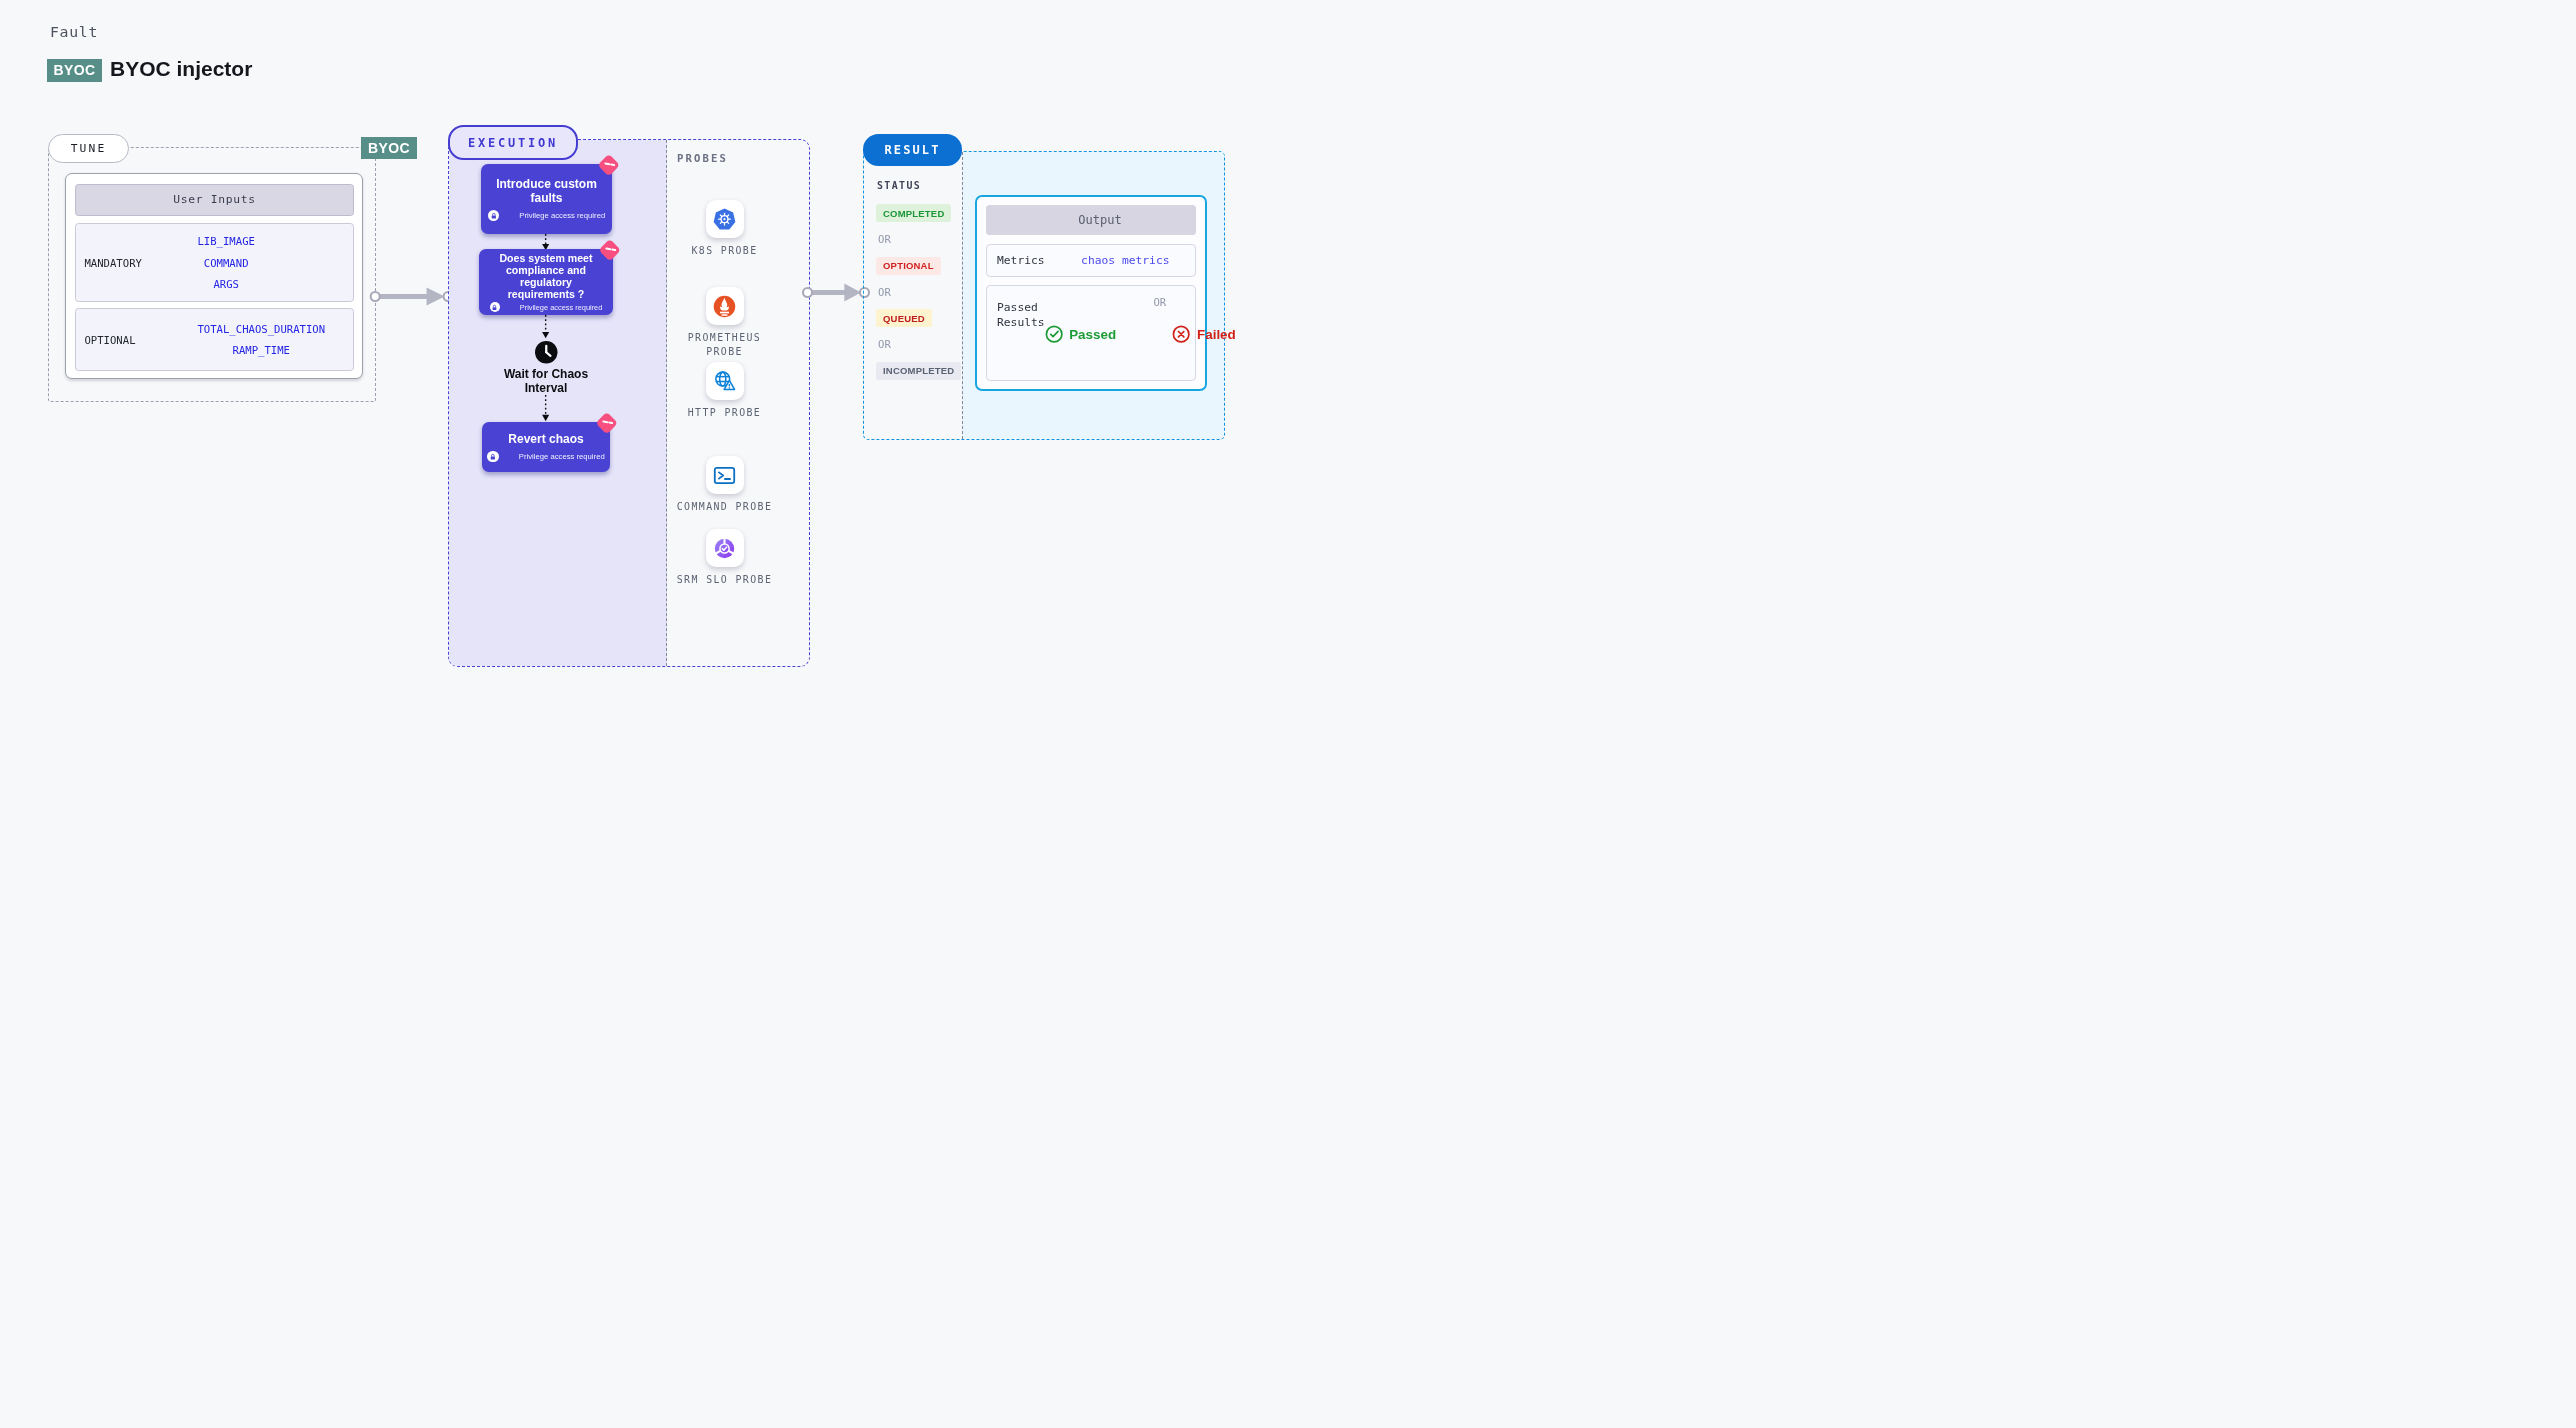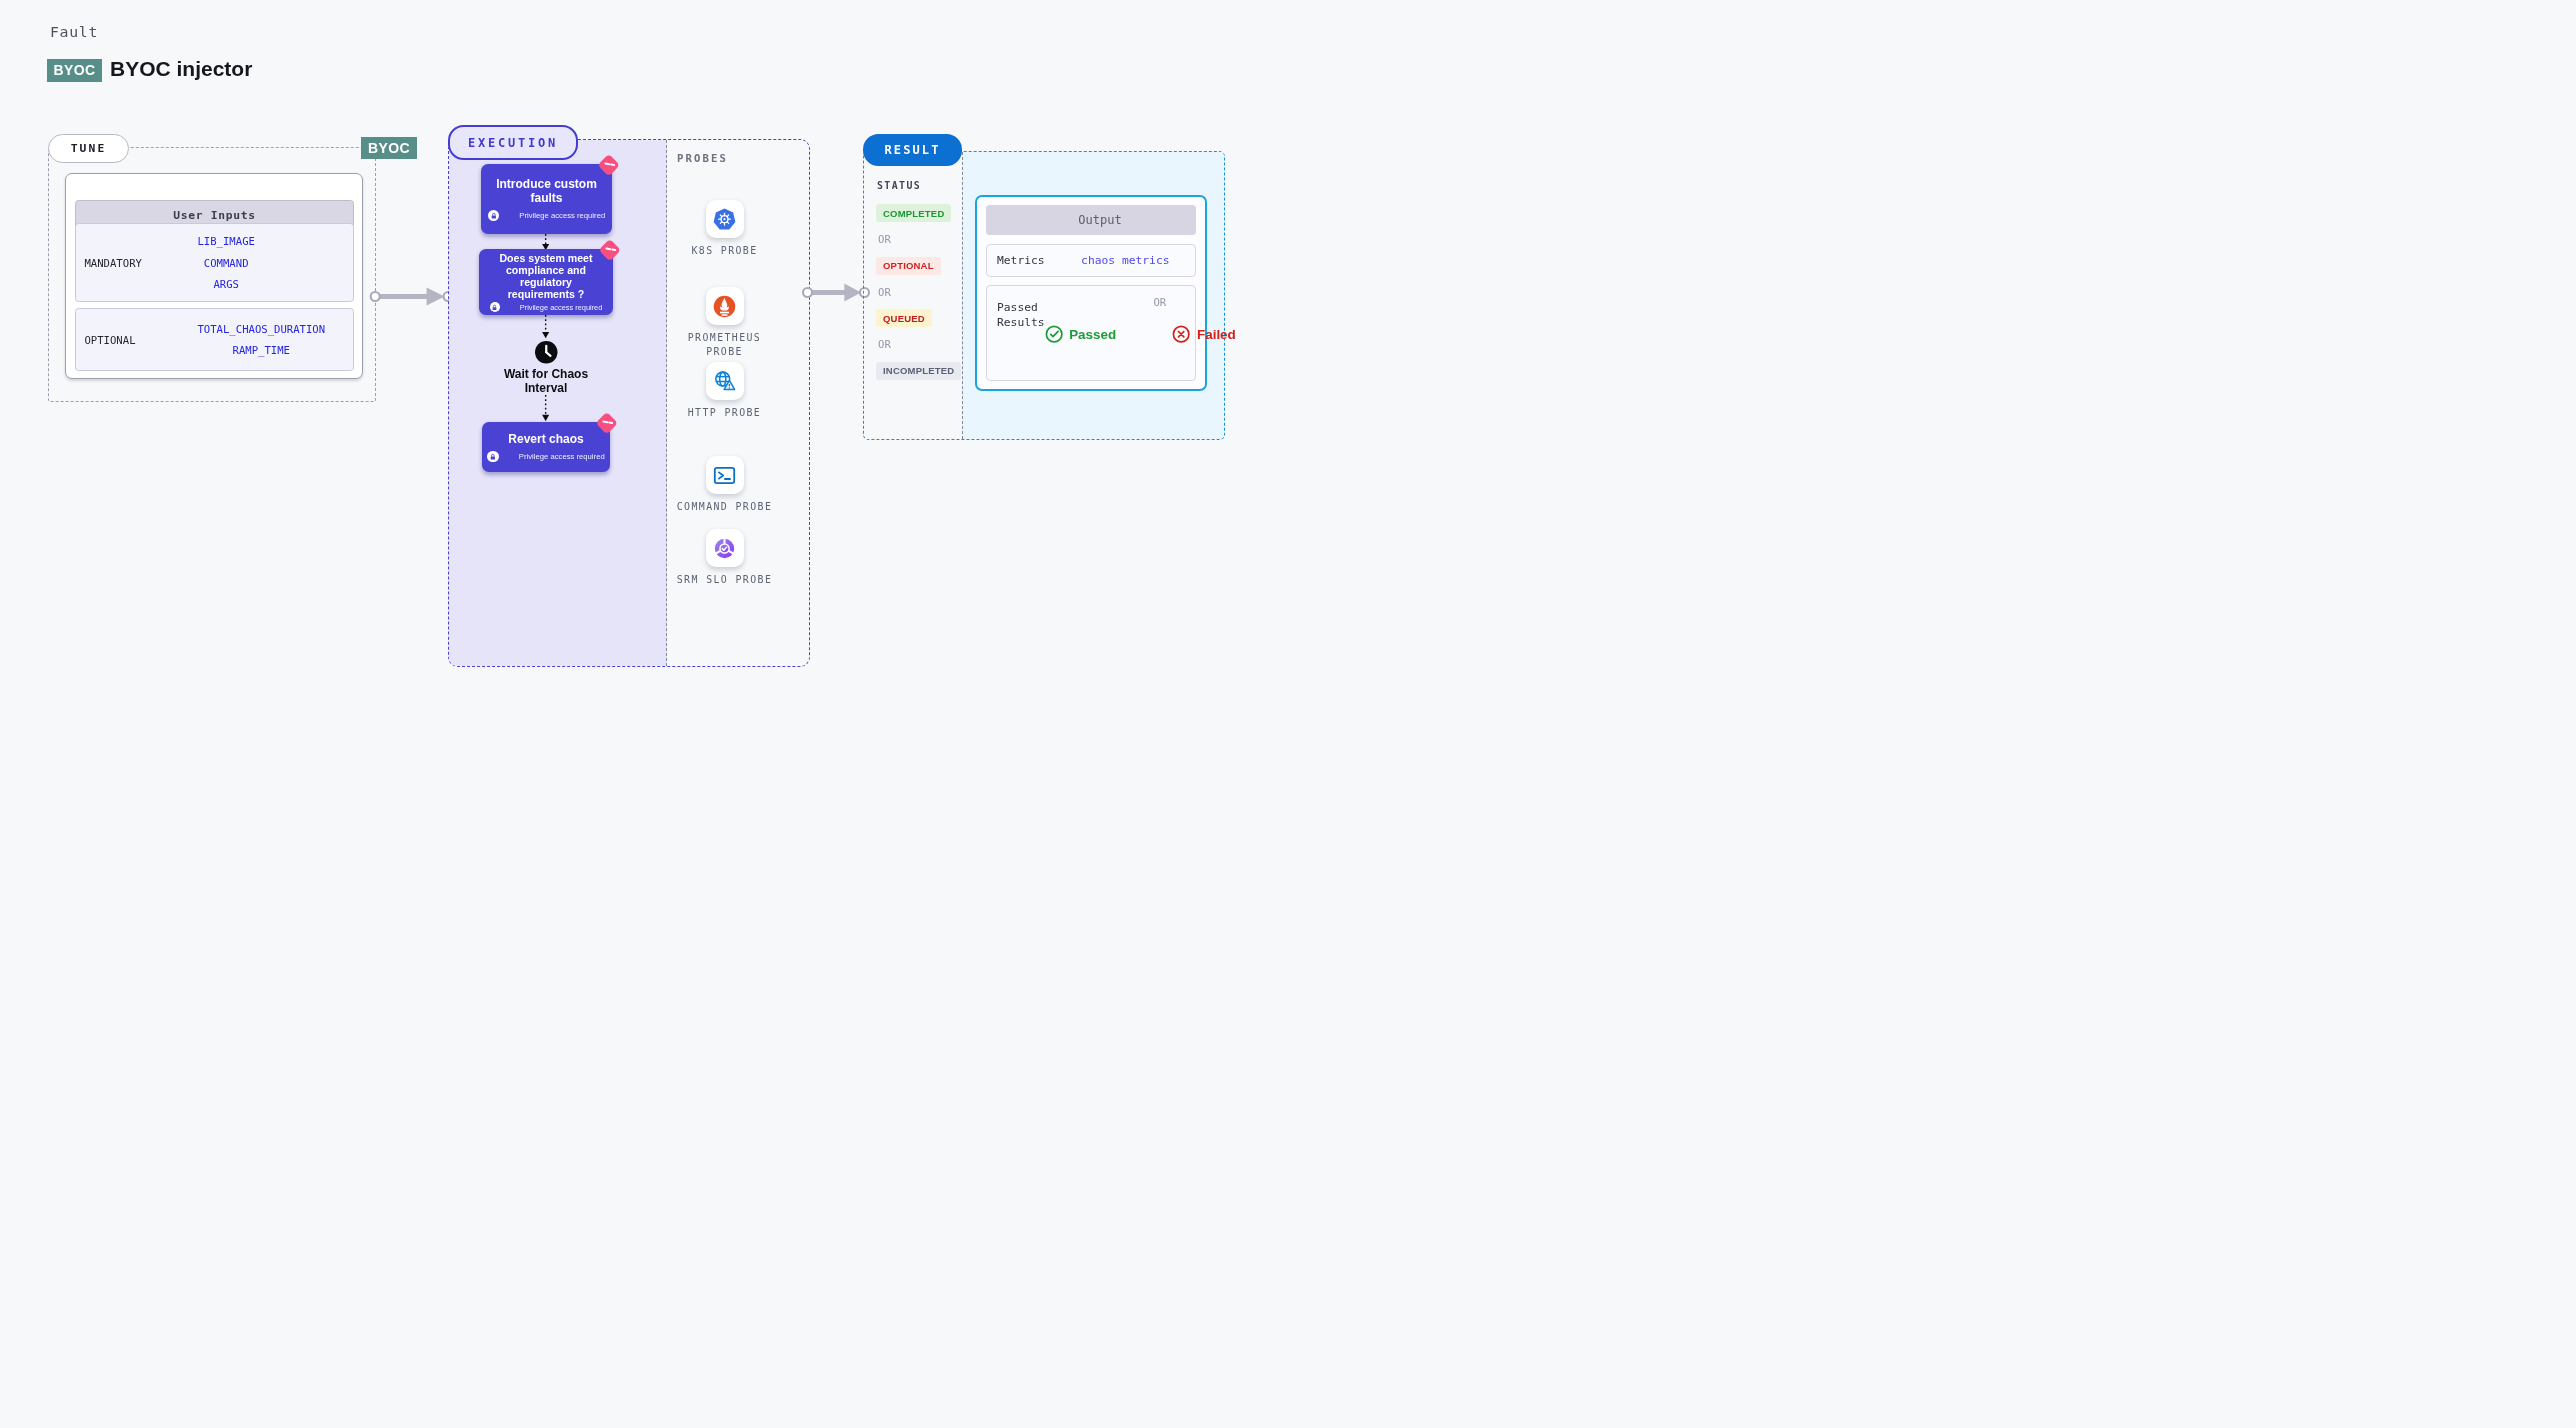"TUNE" .pill-tune { font-weight: bold -> normal }
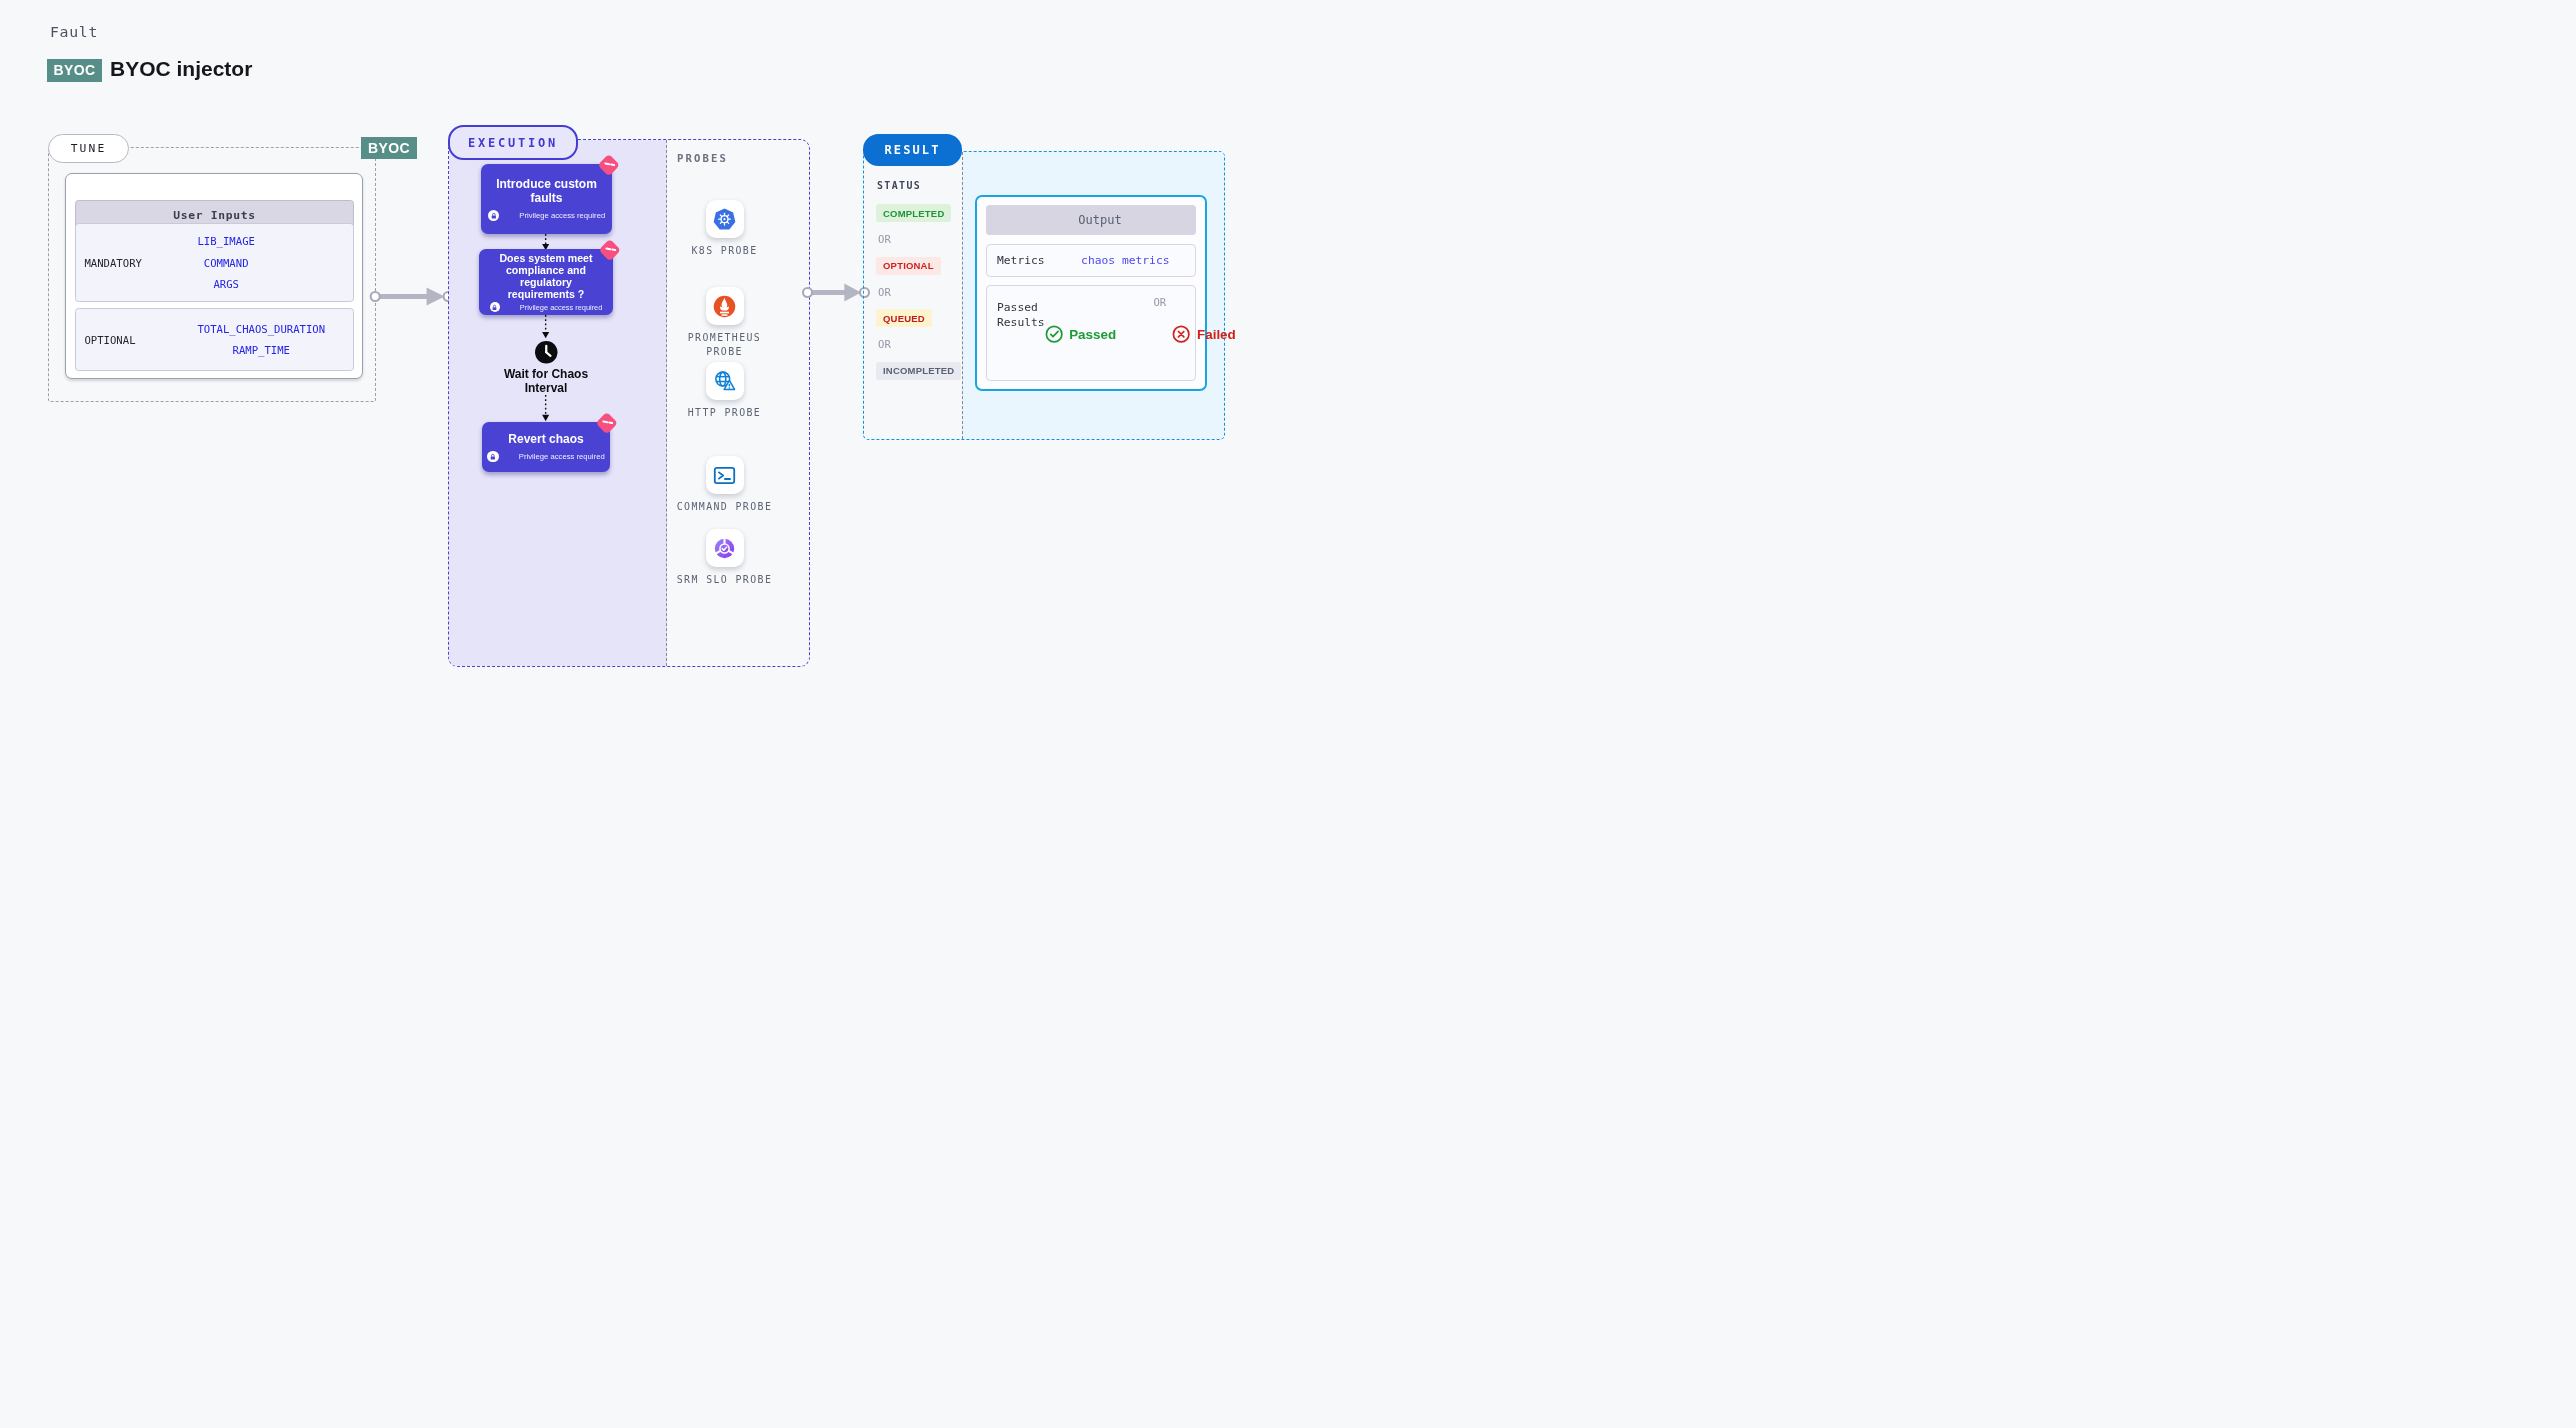"User Inputs" .ui-header { font-weight: 700 -> 400; margin-top: 16px -> none }
